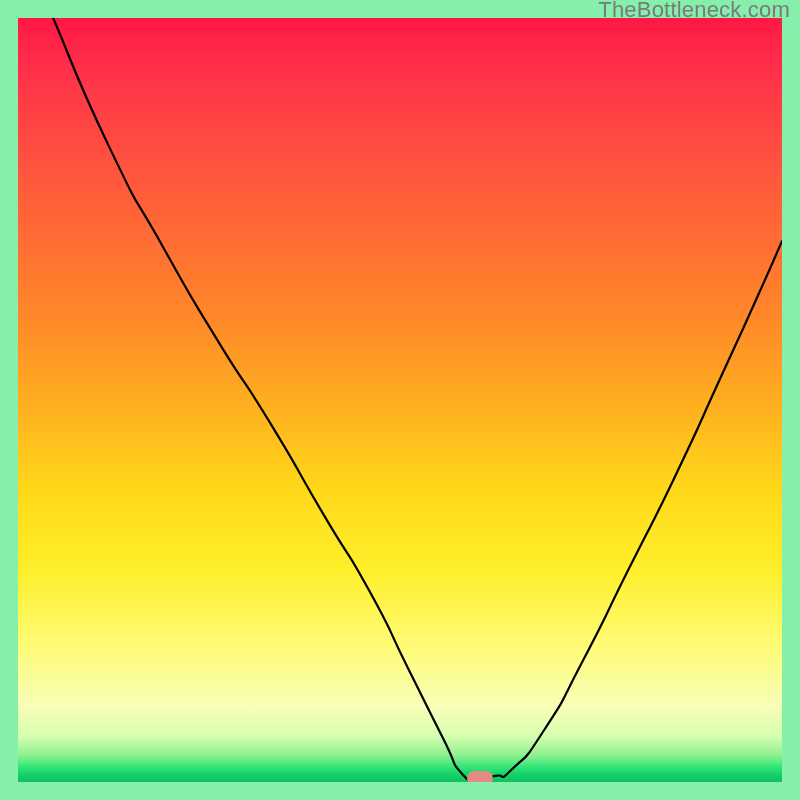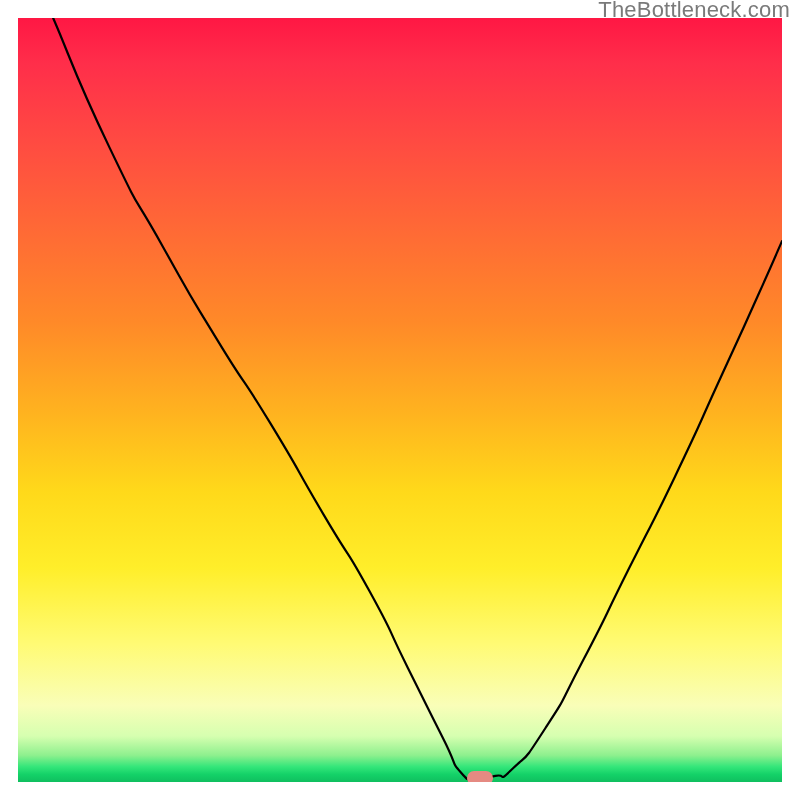"TheBottleneck.com" .frame { background: #ffffff -> #86efac }
